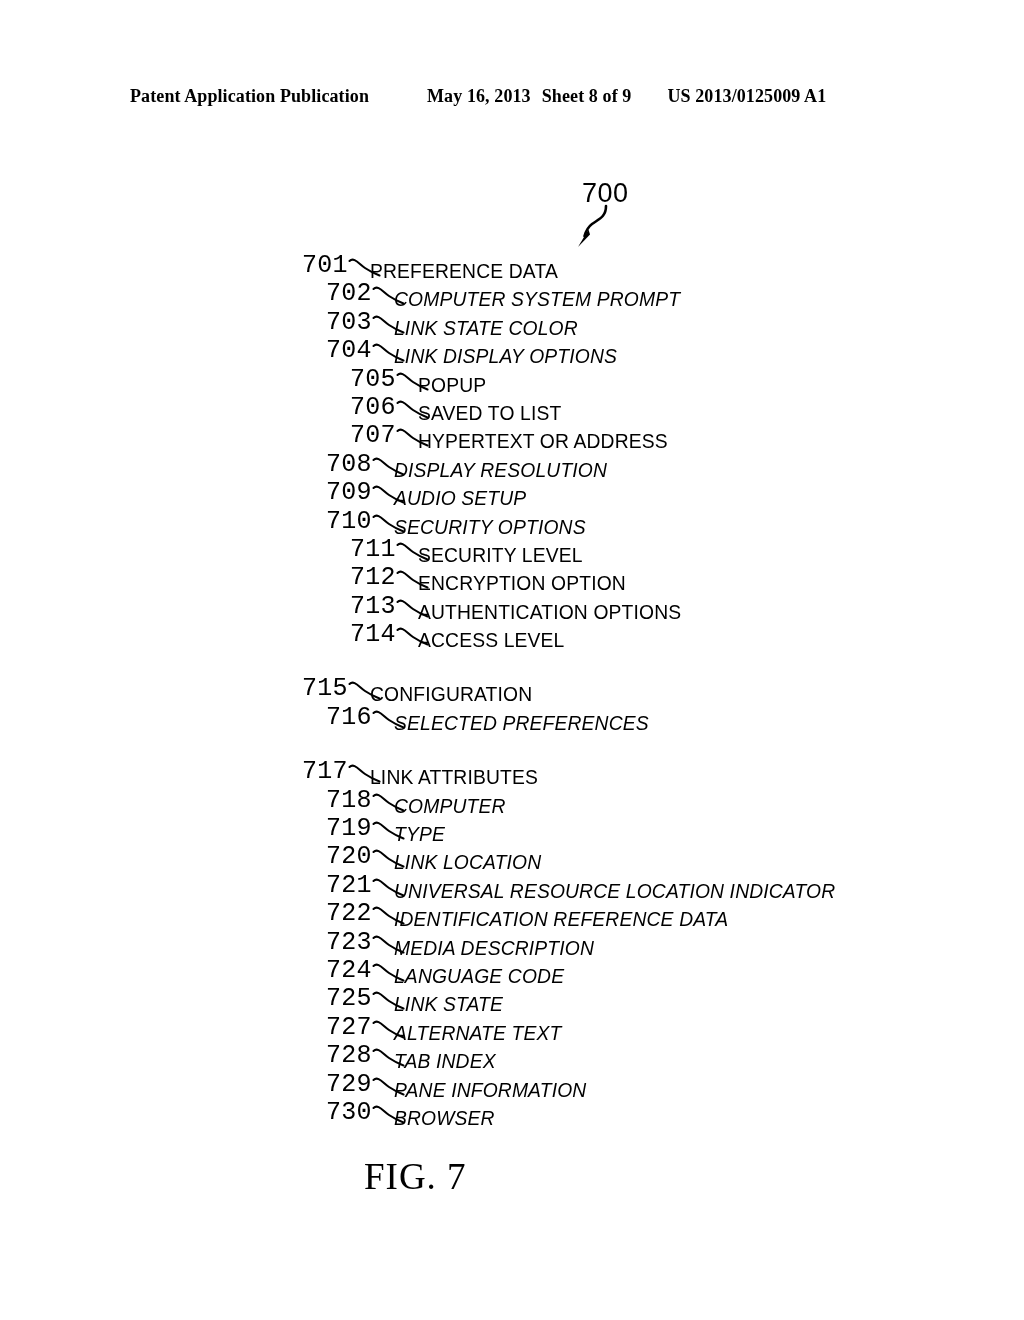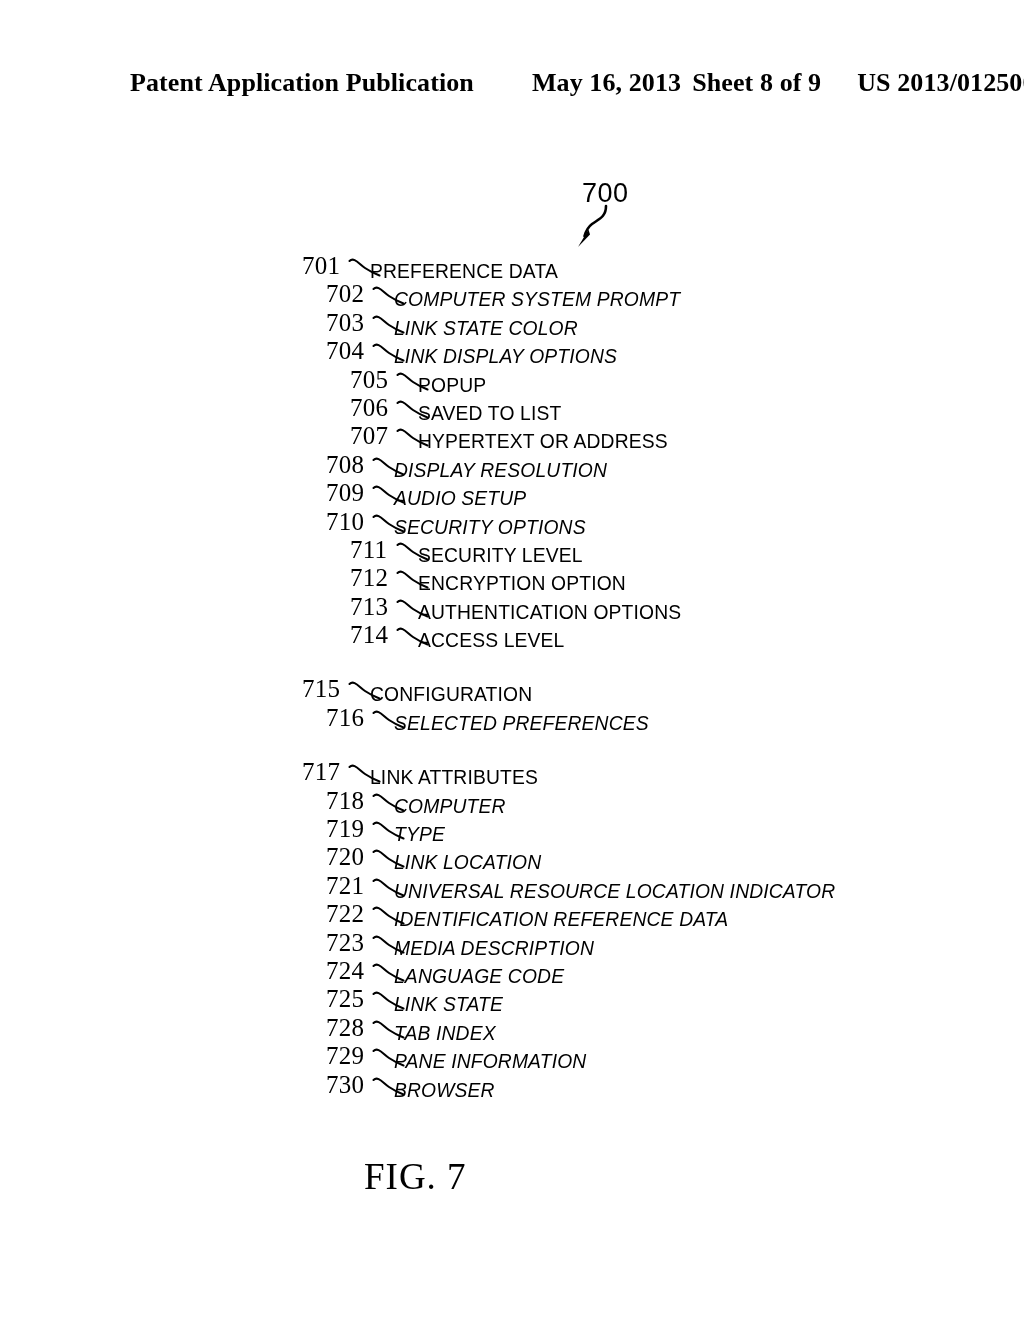"Patent Application Publication" #page-header { font-size: 26px -> 18px; top: 68px -> 86px }
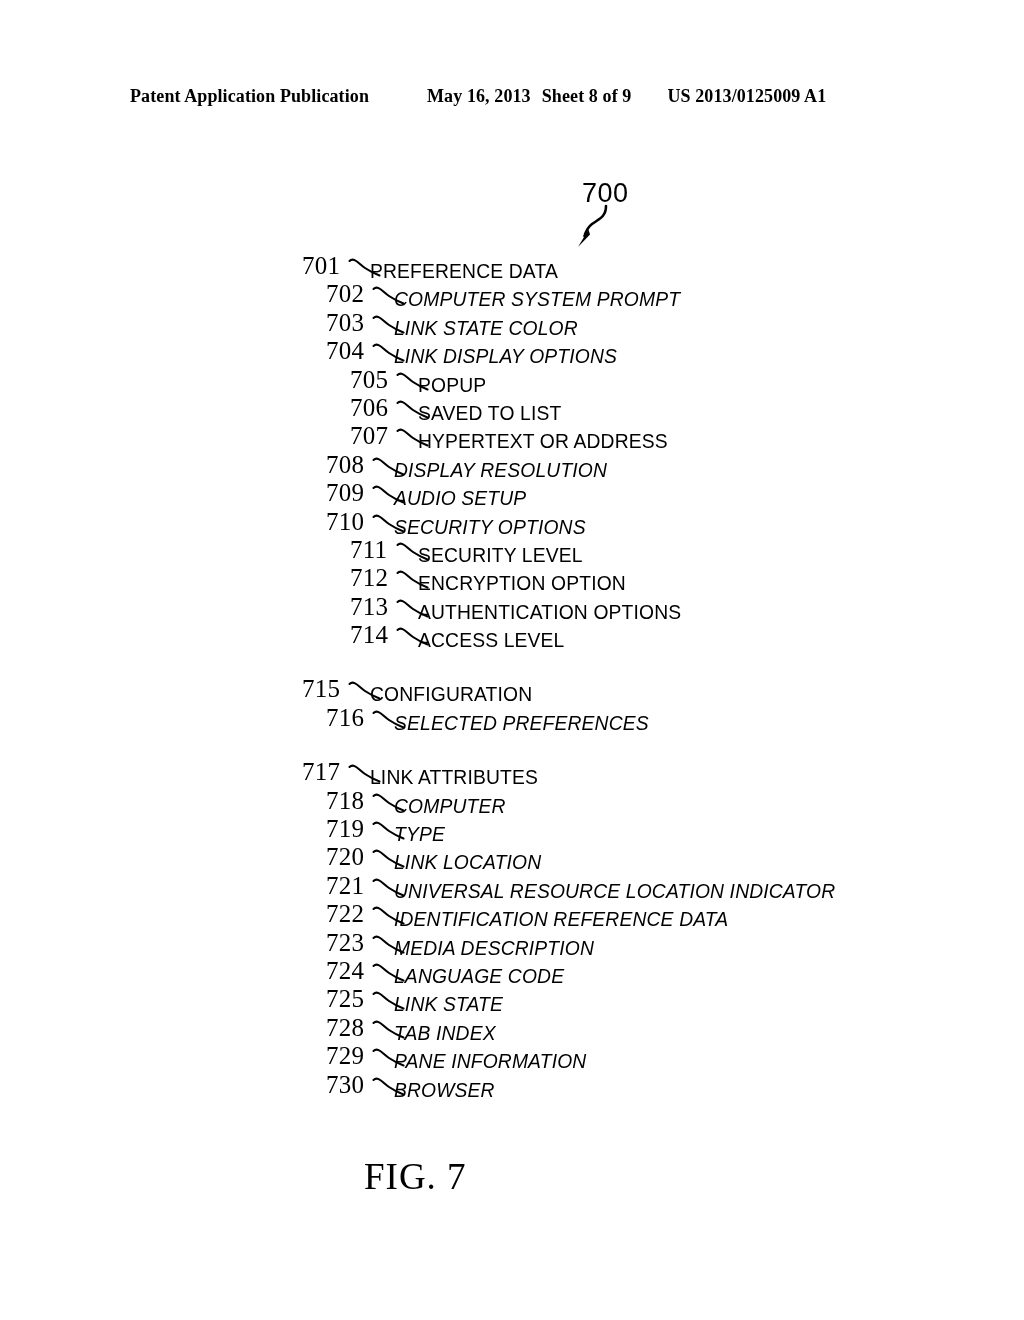"701" .ref-num { font-family: Liberation Serif, serif -> Liberation Mono, monospace }
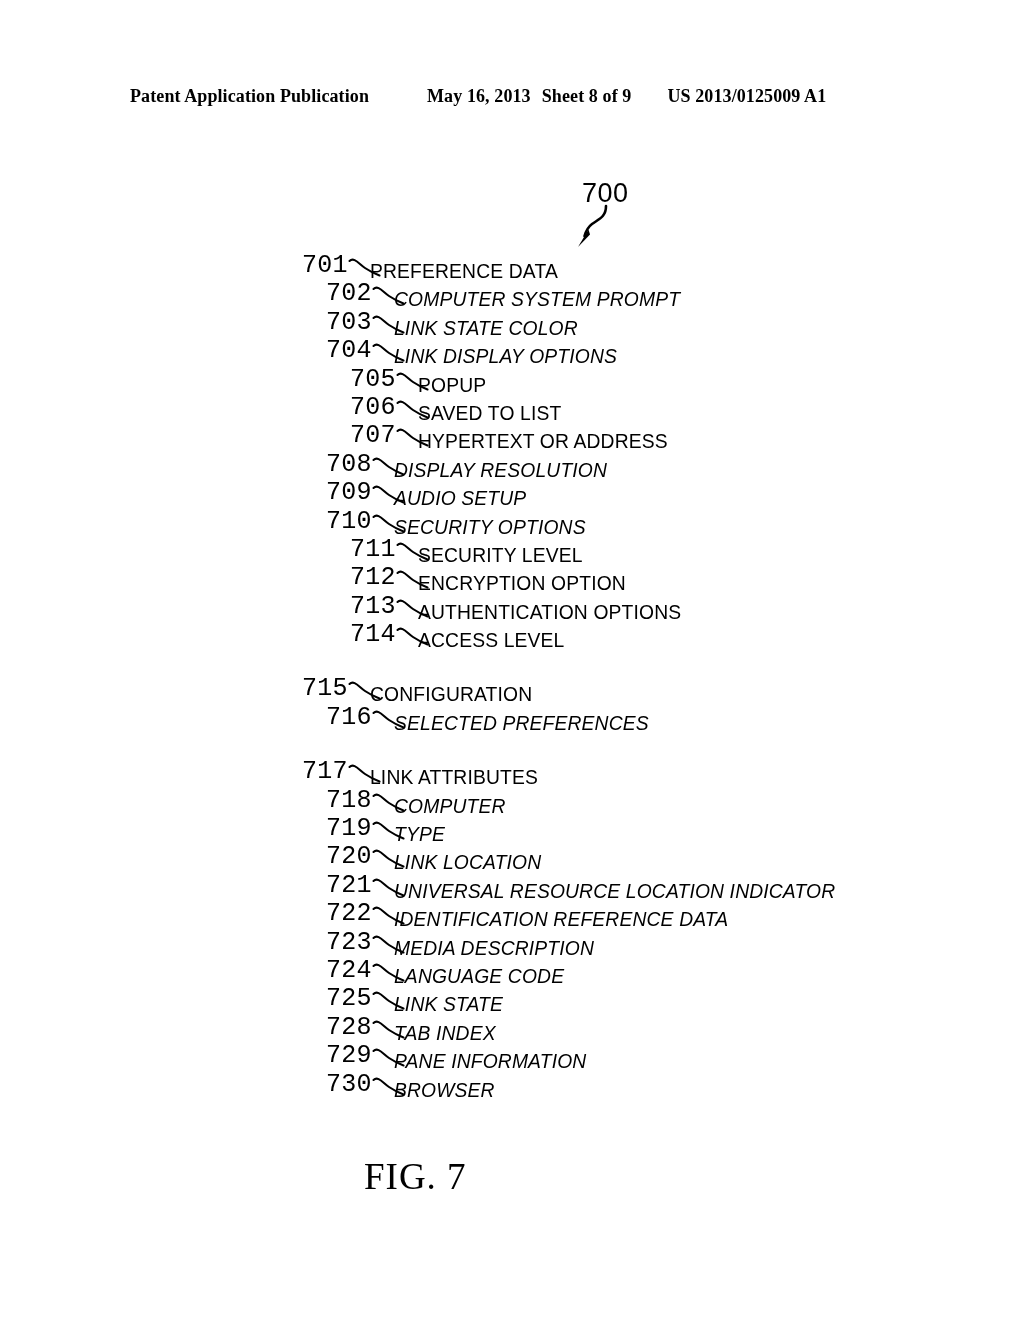"727" div.tree-row { html: none -> <div> <span>727</span> <span><svg> <path></path> </svg></span> <span>ALTERNATE TEXT</span> </div> }
